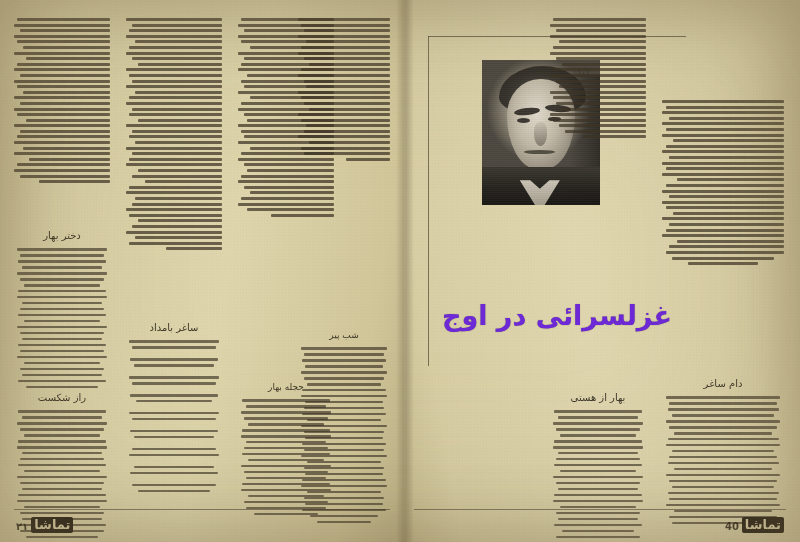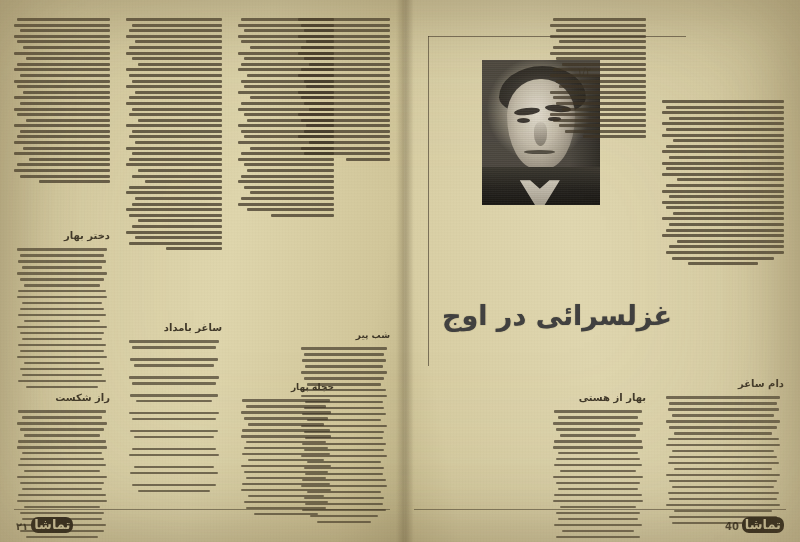"دختر بهار" .head { font-weight: bold -> normal; text-align: right -> center }
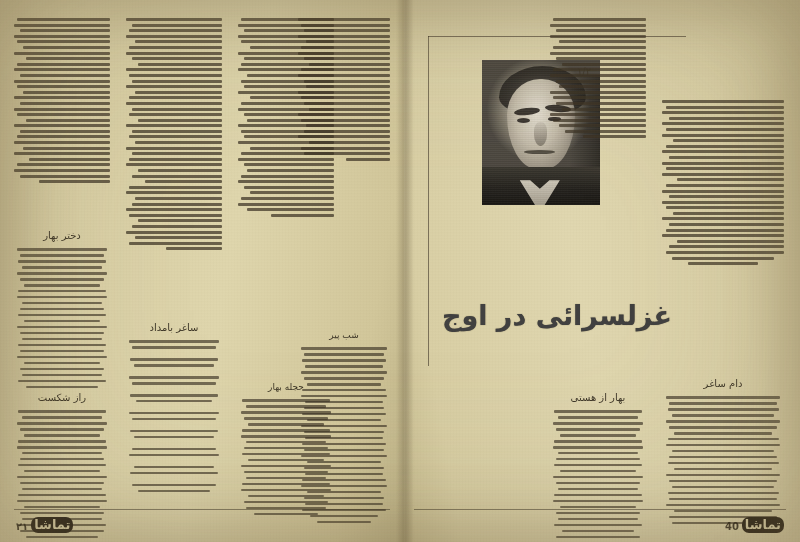"غزلسرائی در اوج" .headline { color: #404040 -> #6d28d9 }
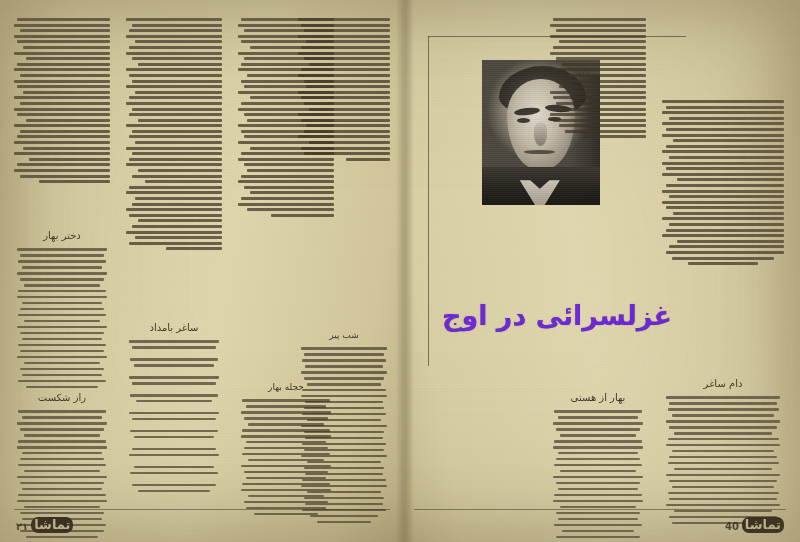"تماشا" .logo .mark { border-radius: 7px -> 2px }
